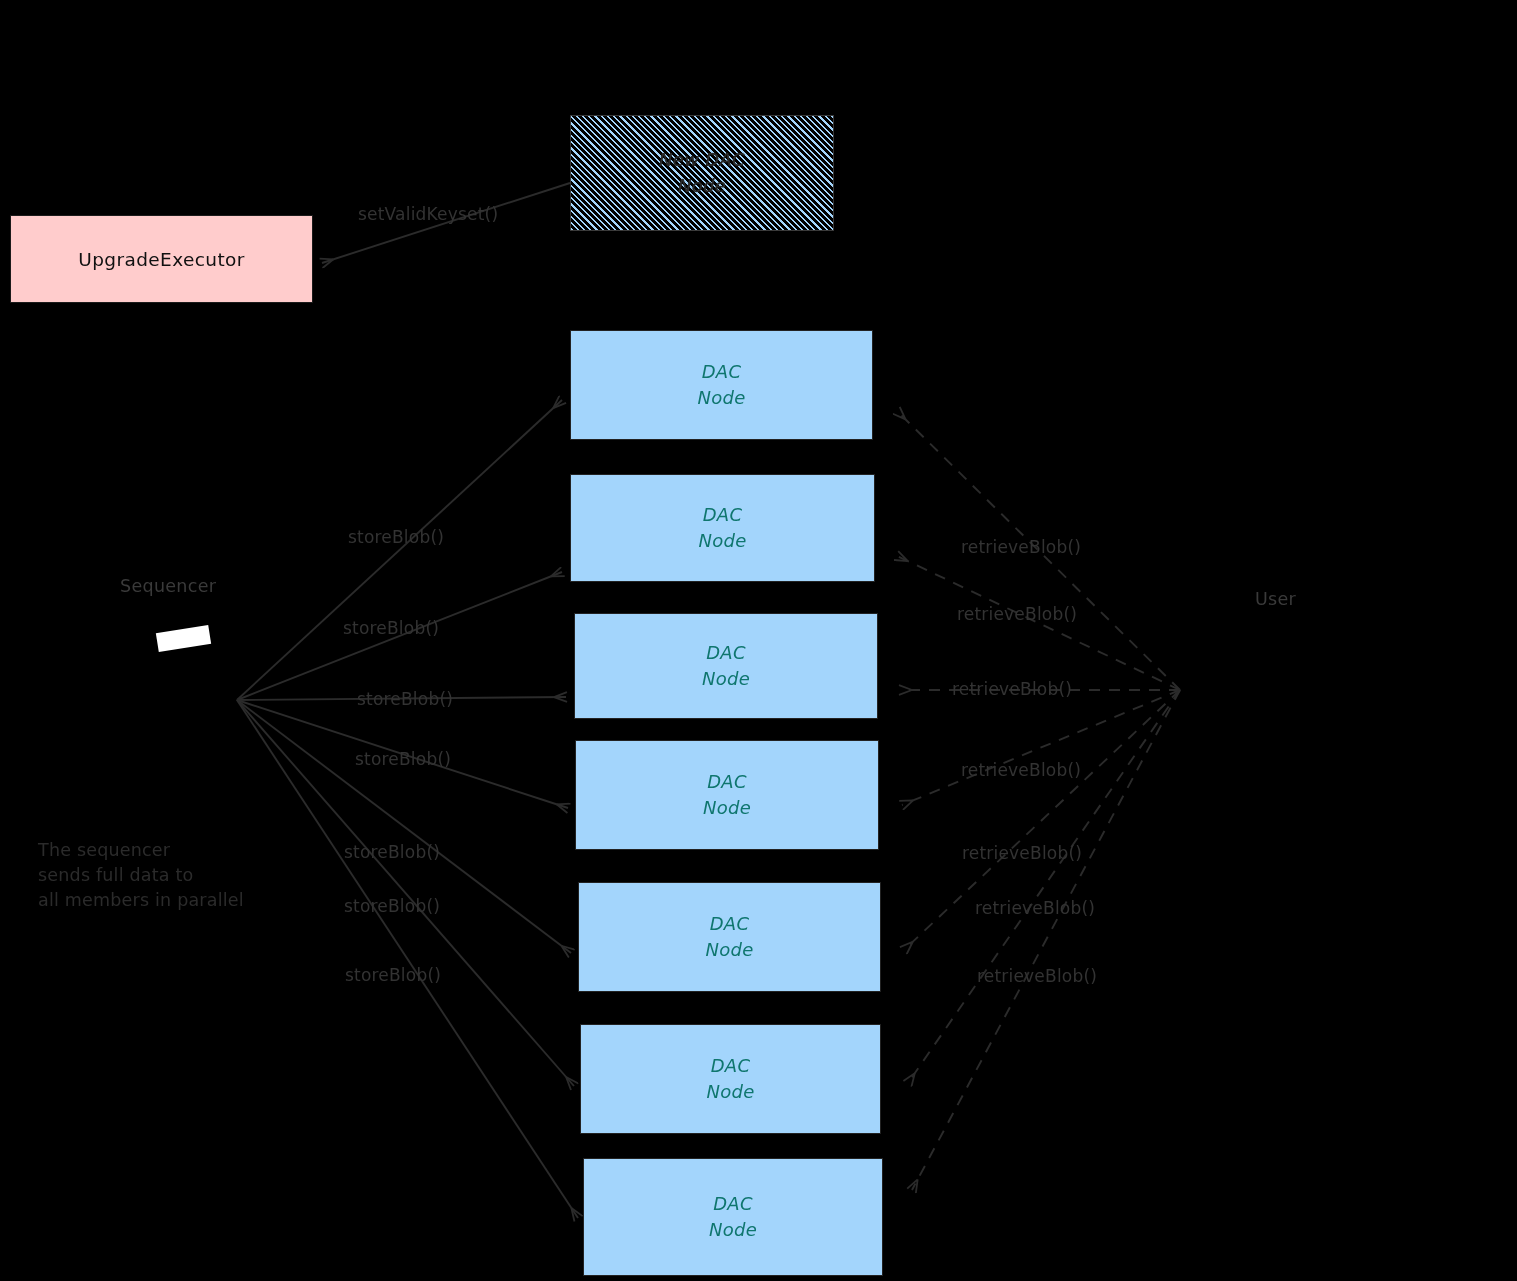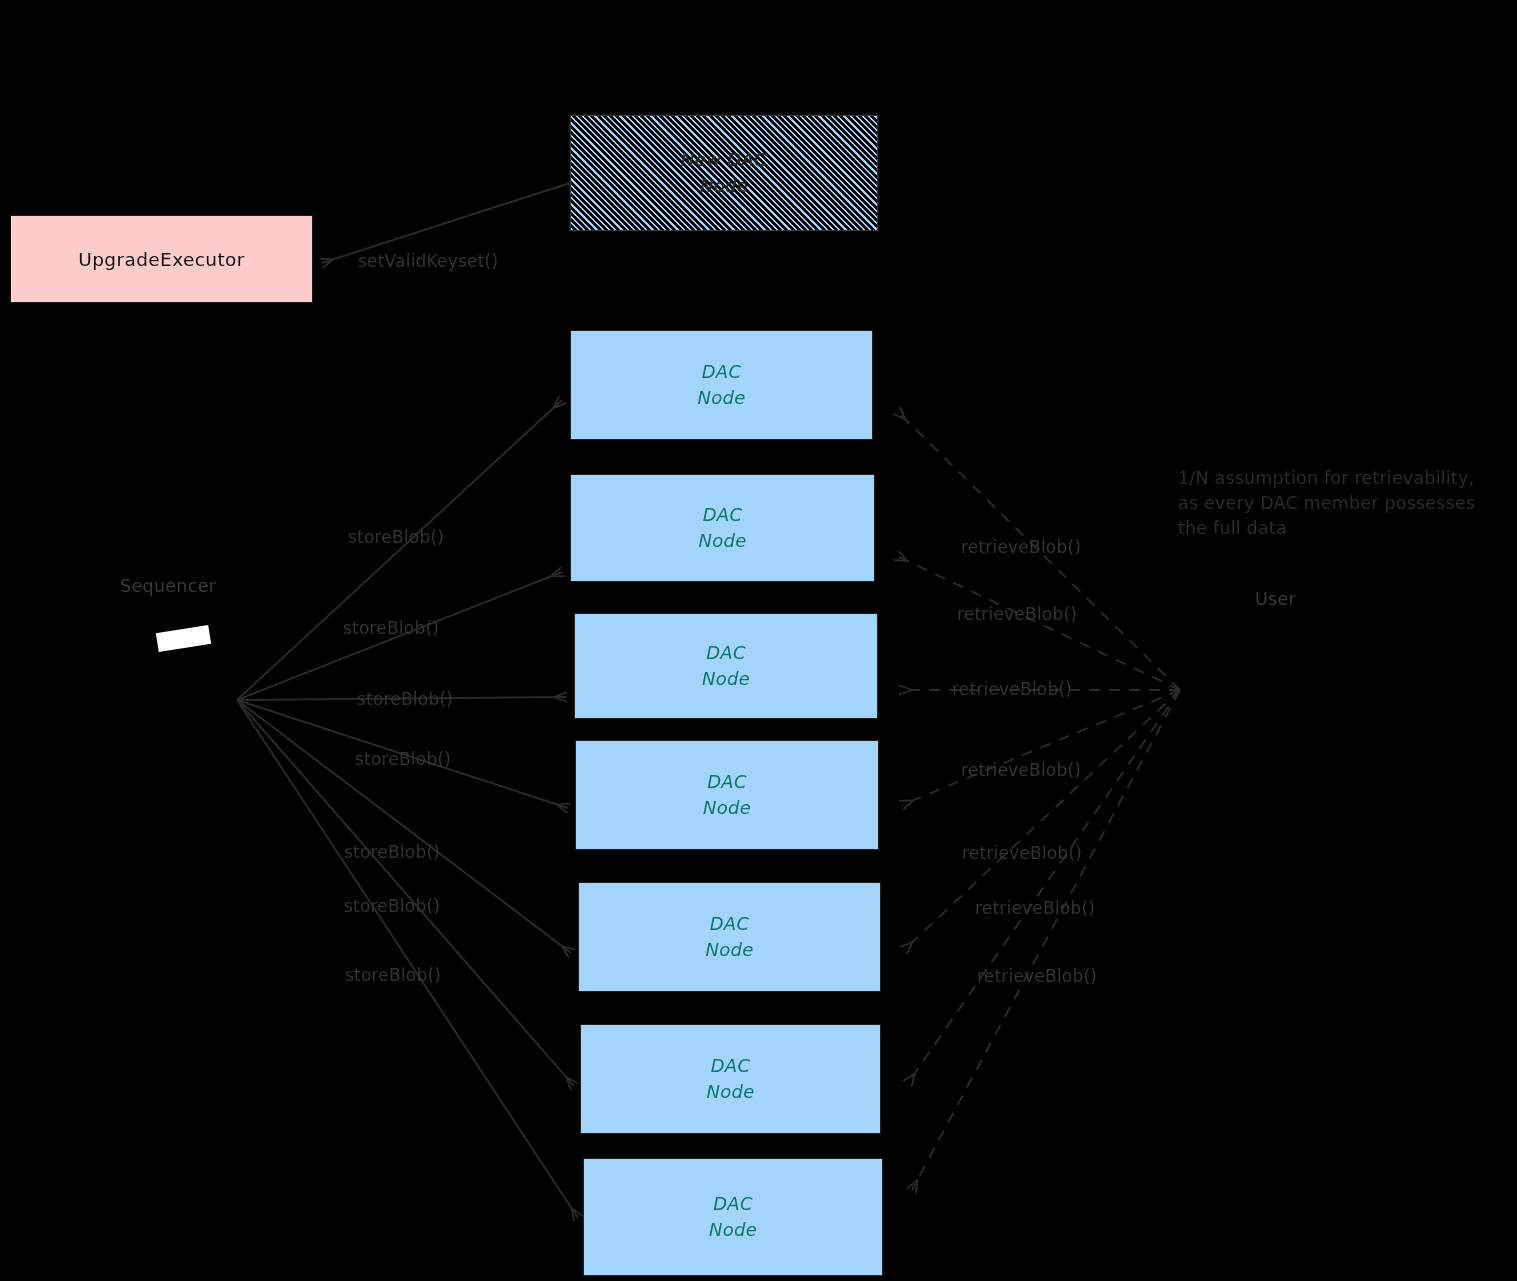"New DAC" div.hatch-box { width: 308px -> 264px }
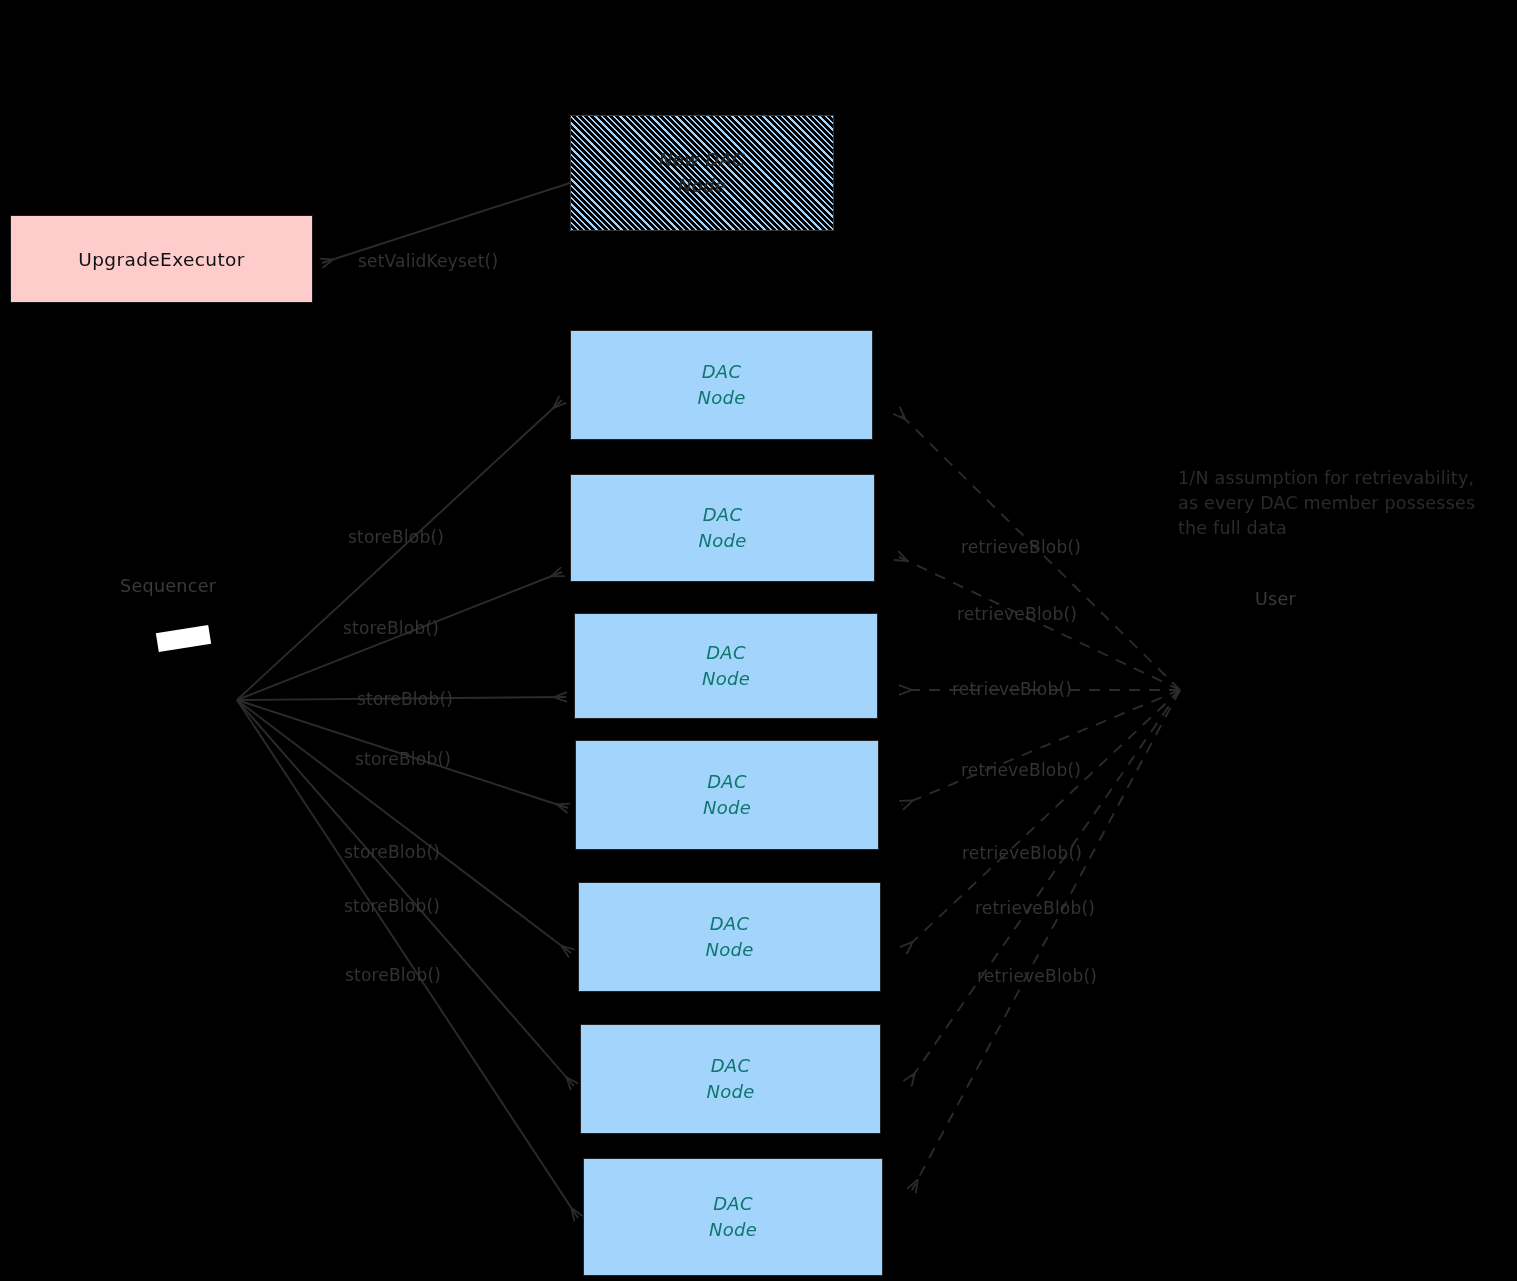"setValidKeyset()" div.edge-label { margin-top: 47px -> none }
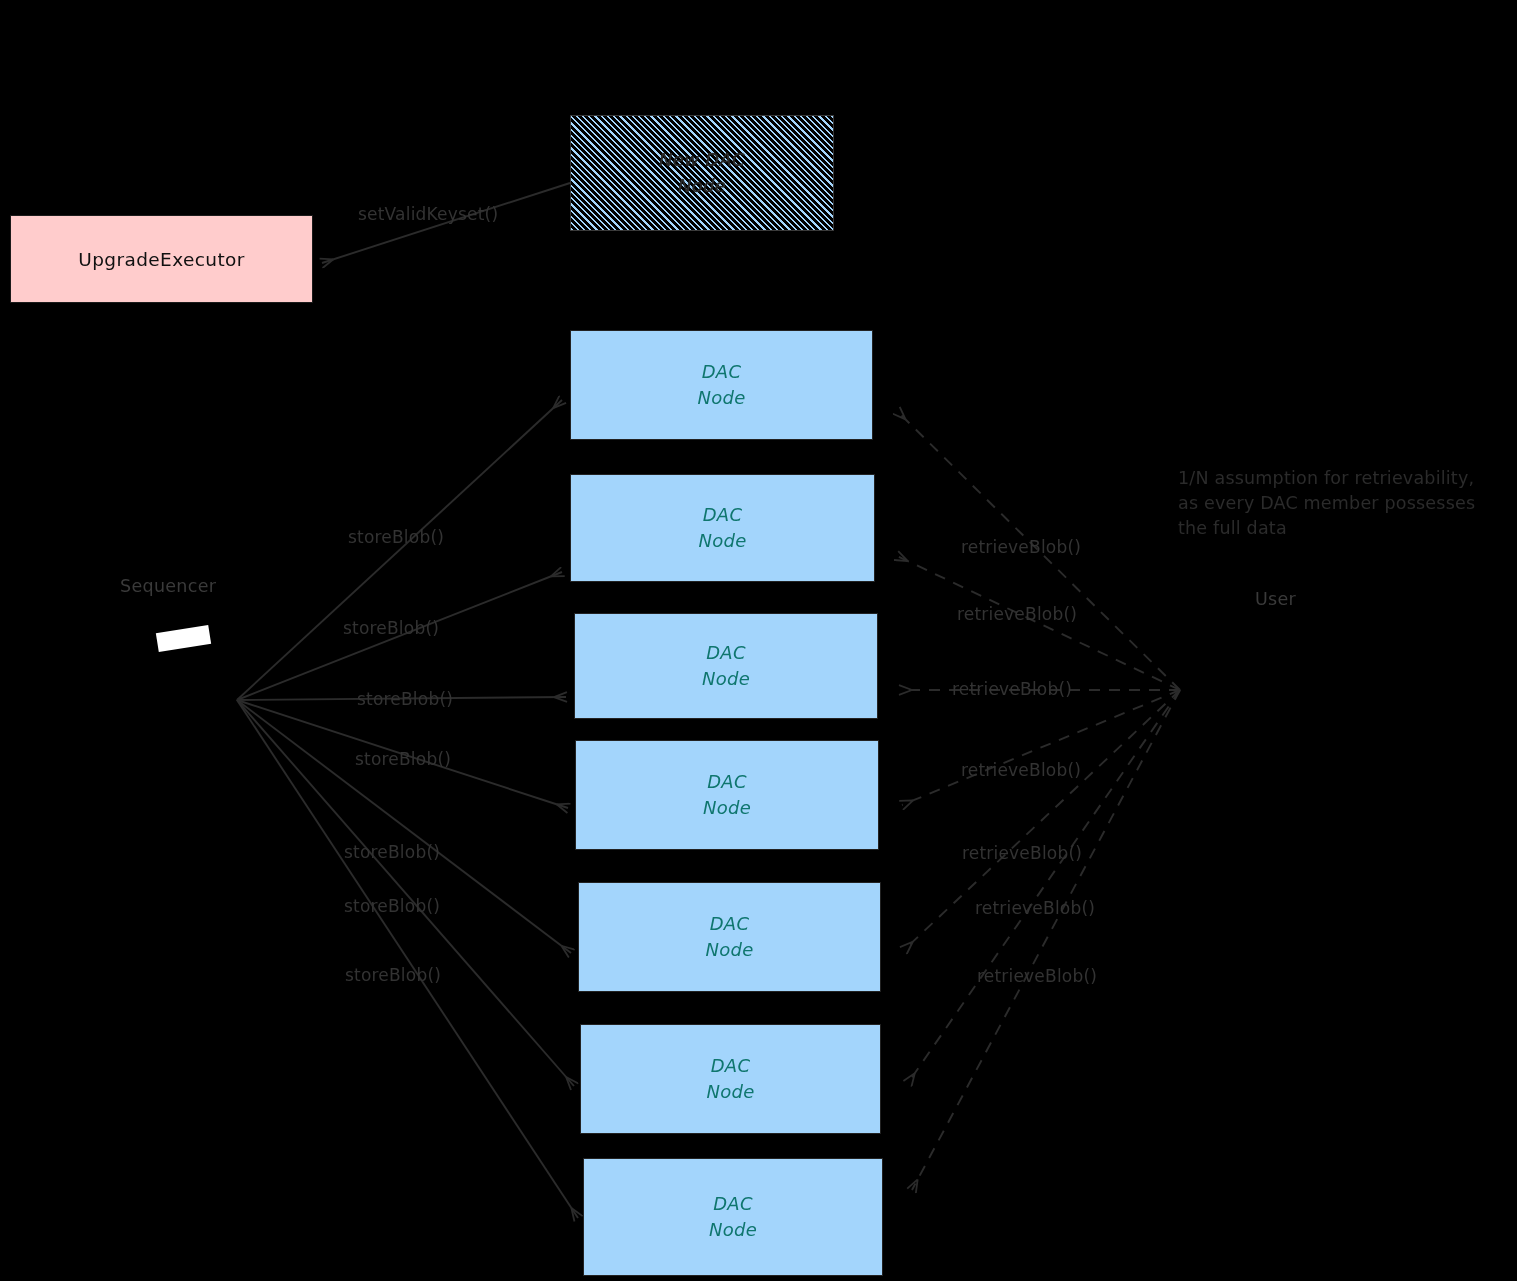"1/N assumption for retrievability," div.note { html: <div>1/N assumption for retrievability, as every DAC member possesses the full data</div> -> none }
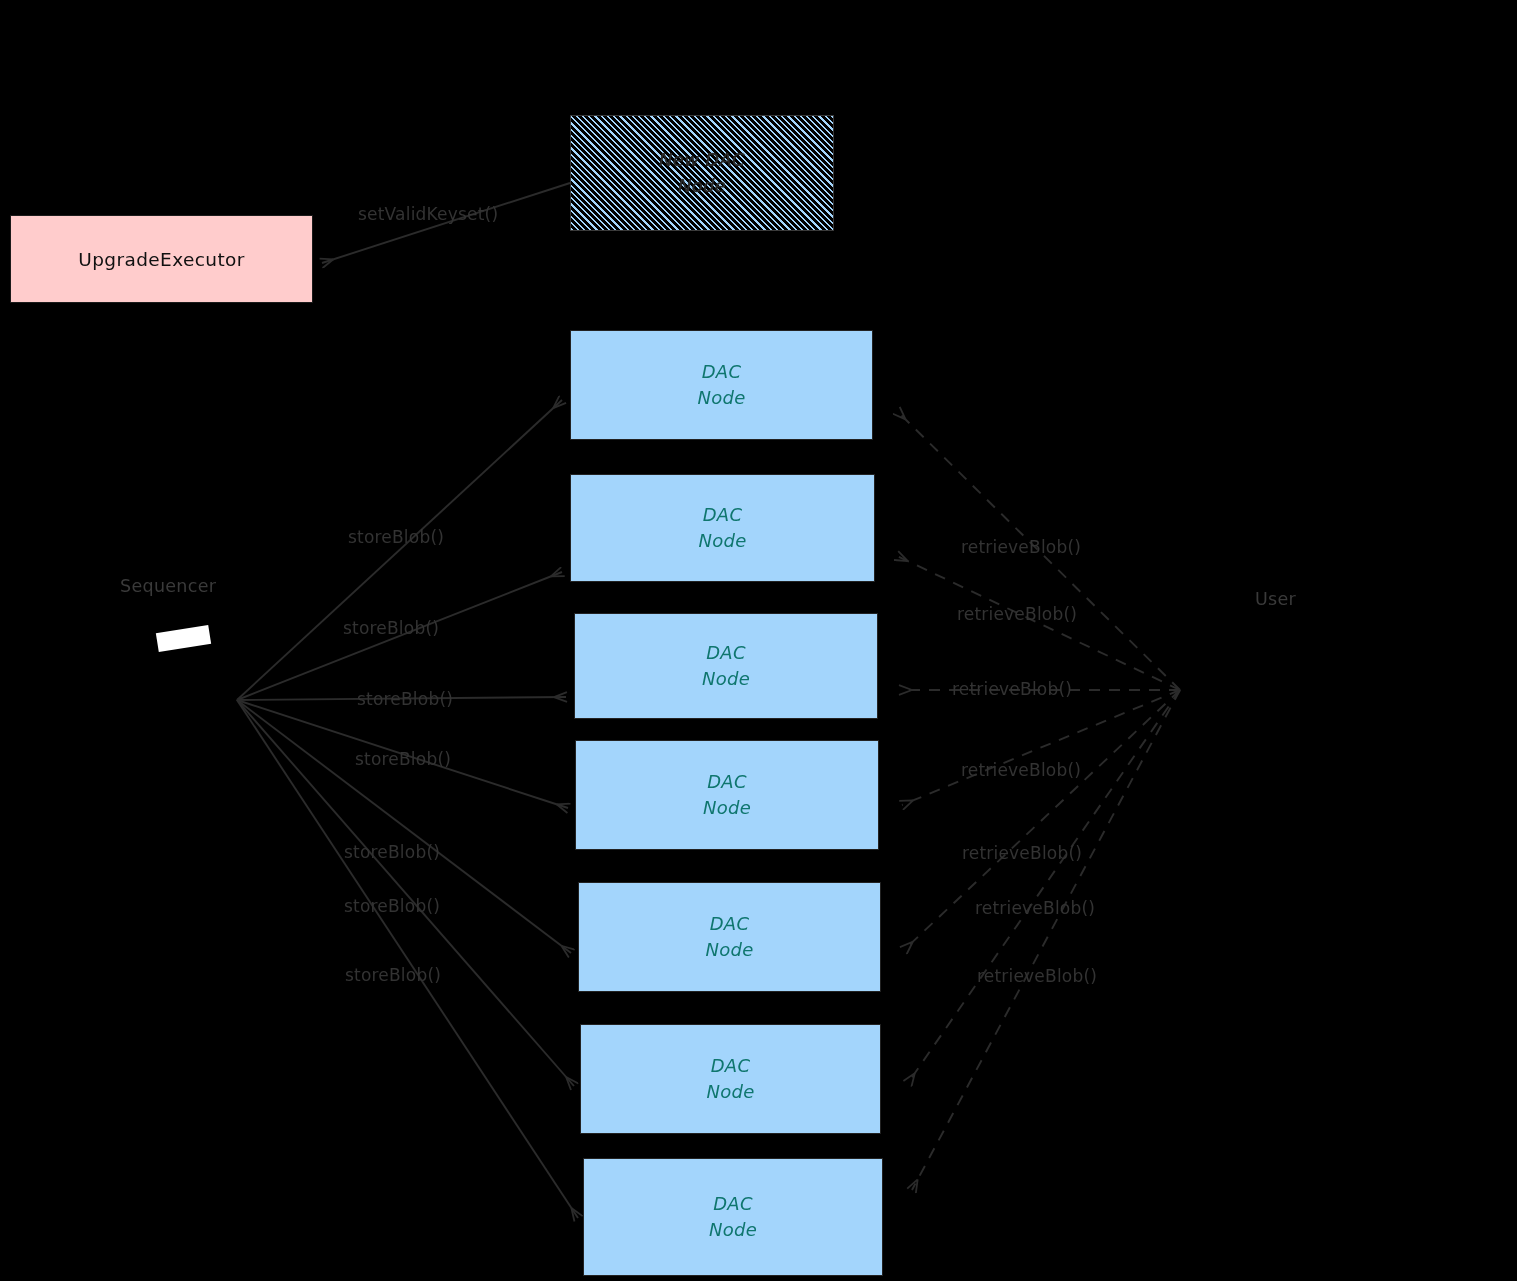"The sequencer" div.note { html: none -> <div>The sequencer sends full data to all members in parallel</div> }
